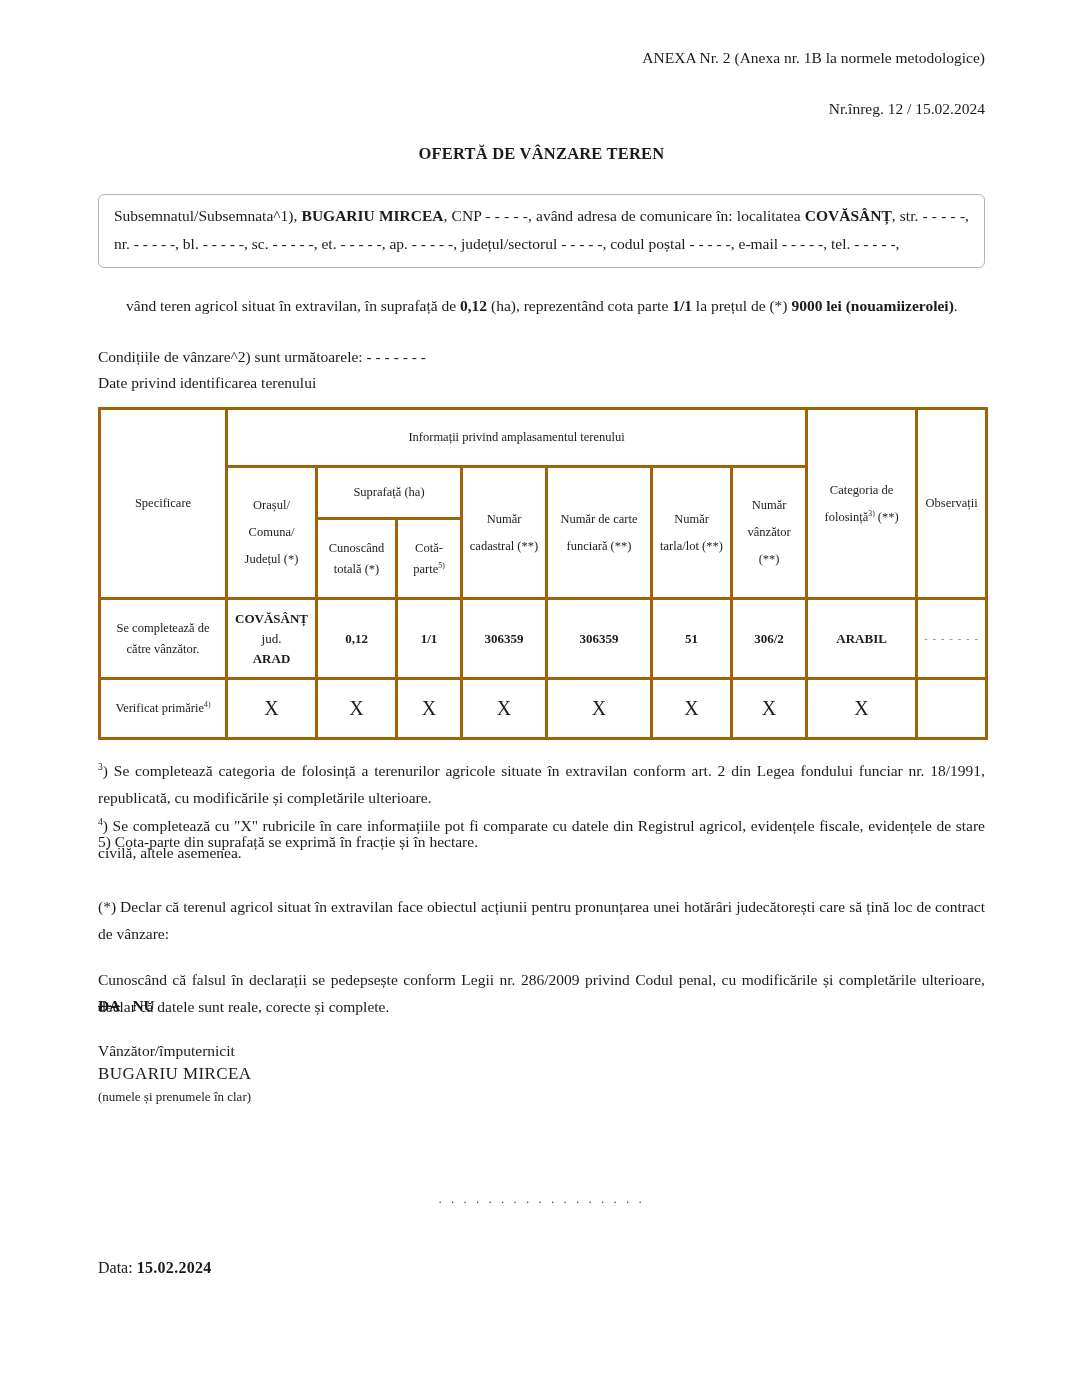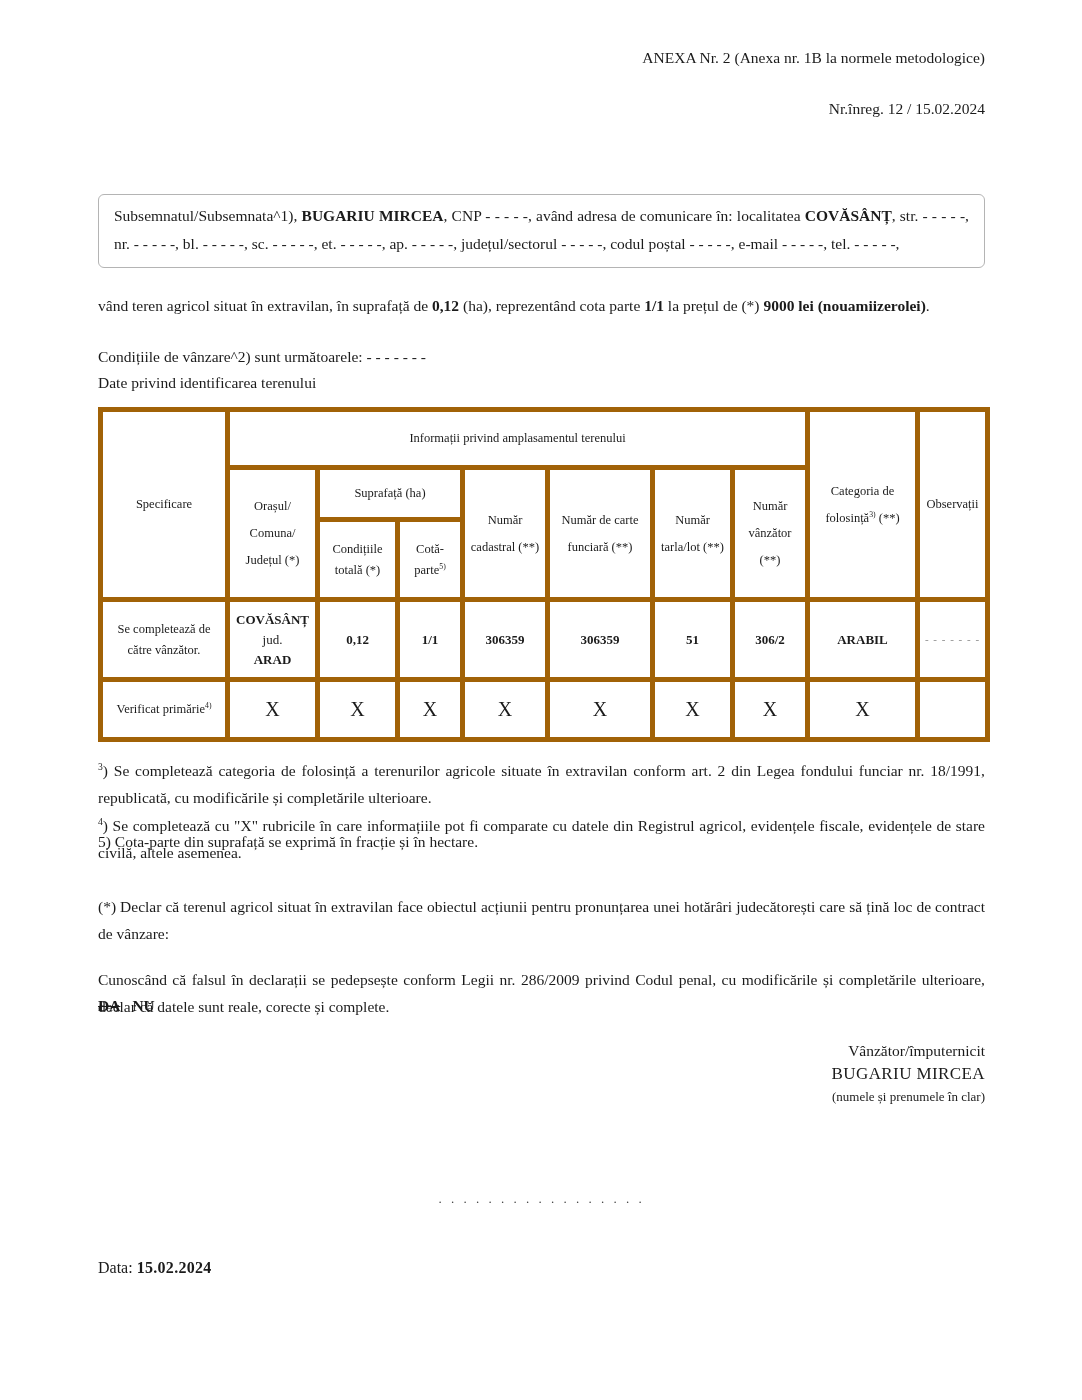"OFERTĂ DE VÂNZARE TEREN" div.sec { html: none -> <div>OFERTĂ DE VÂNZARE TEREN</div> }
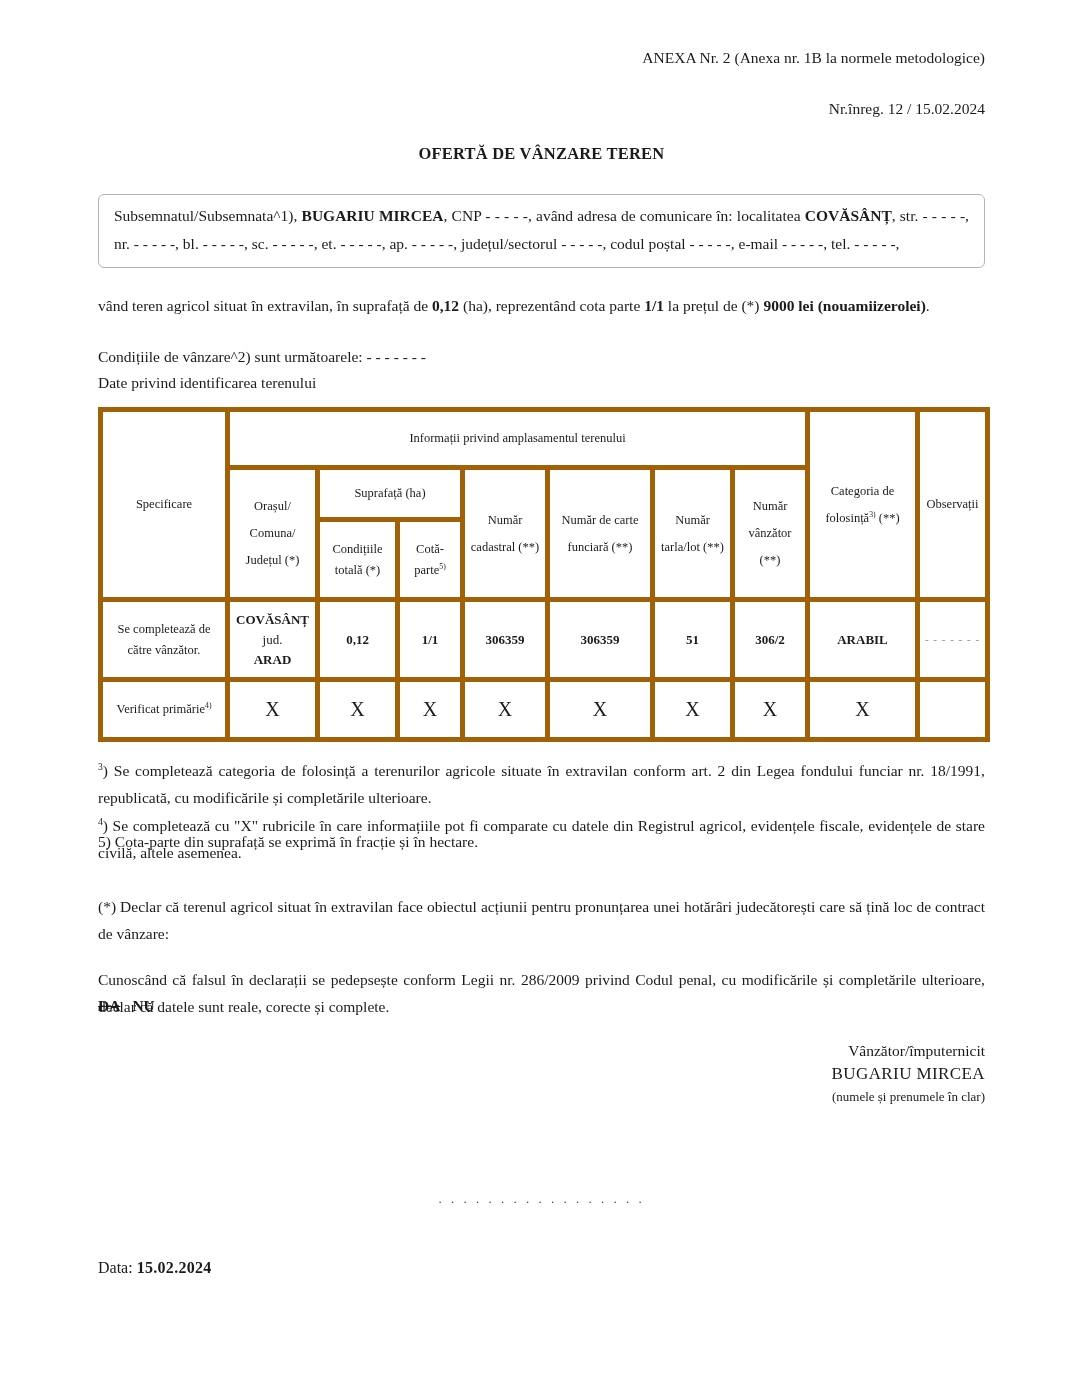"vând teren agricol situat în" .sale { margin-left: none -> 28px }
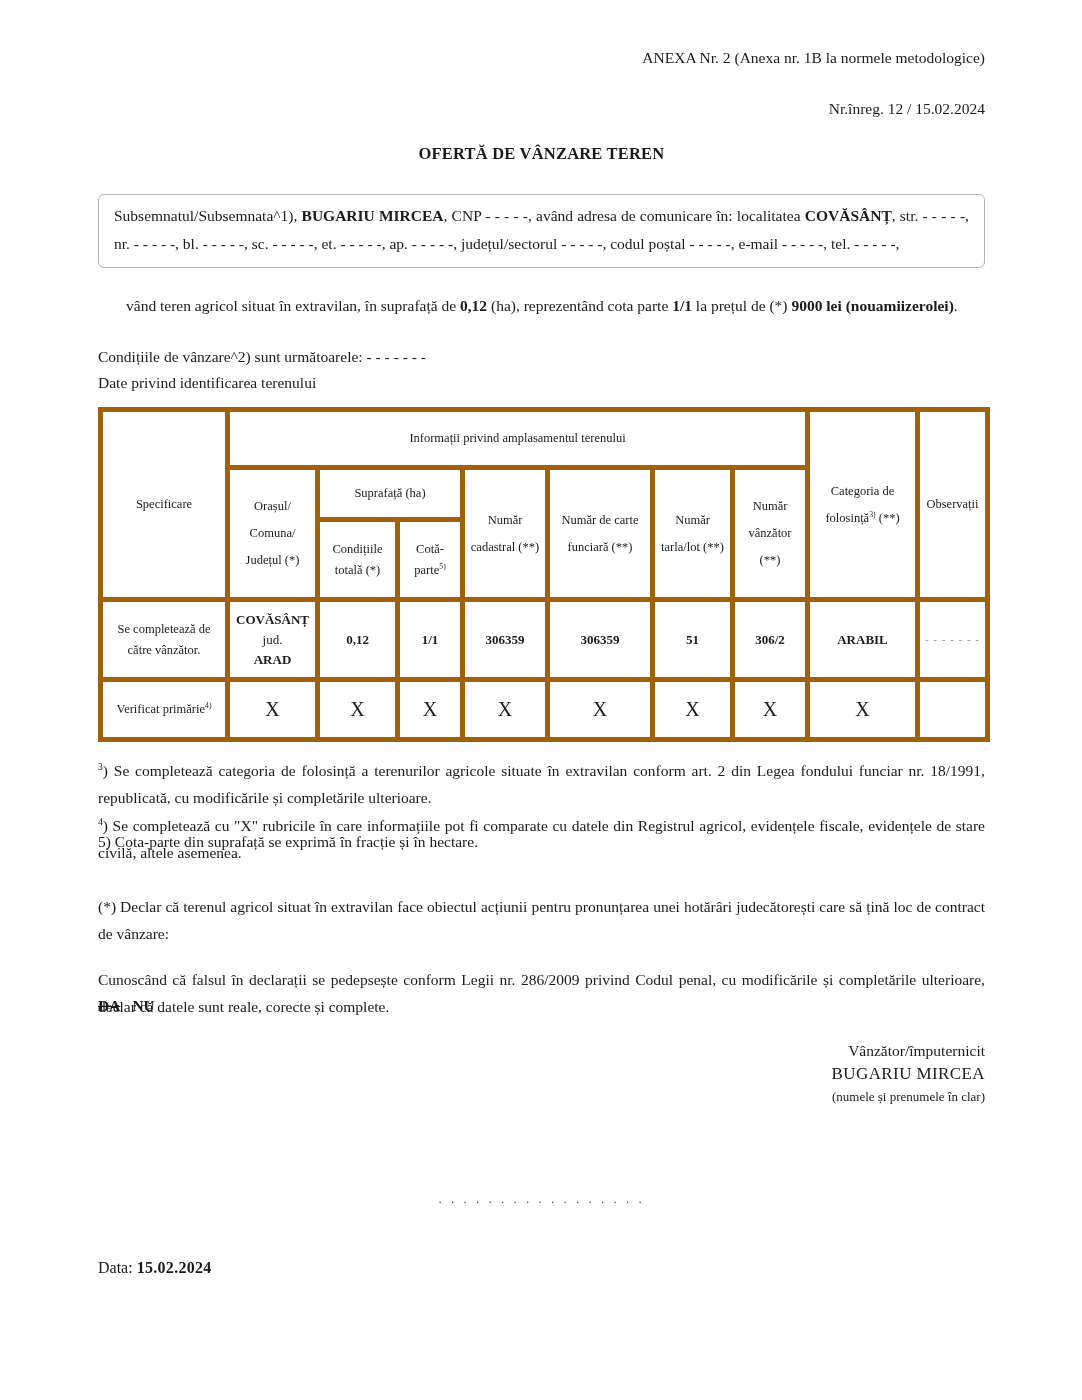"Informații privind amplasamentul" td { border: 5px solid #a16207 -> 3px solid #a16207 }
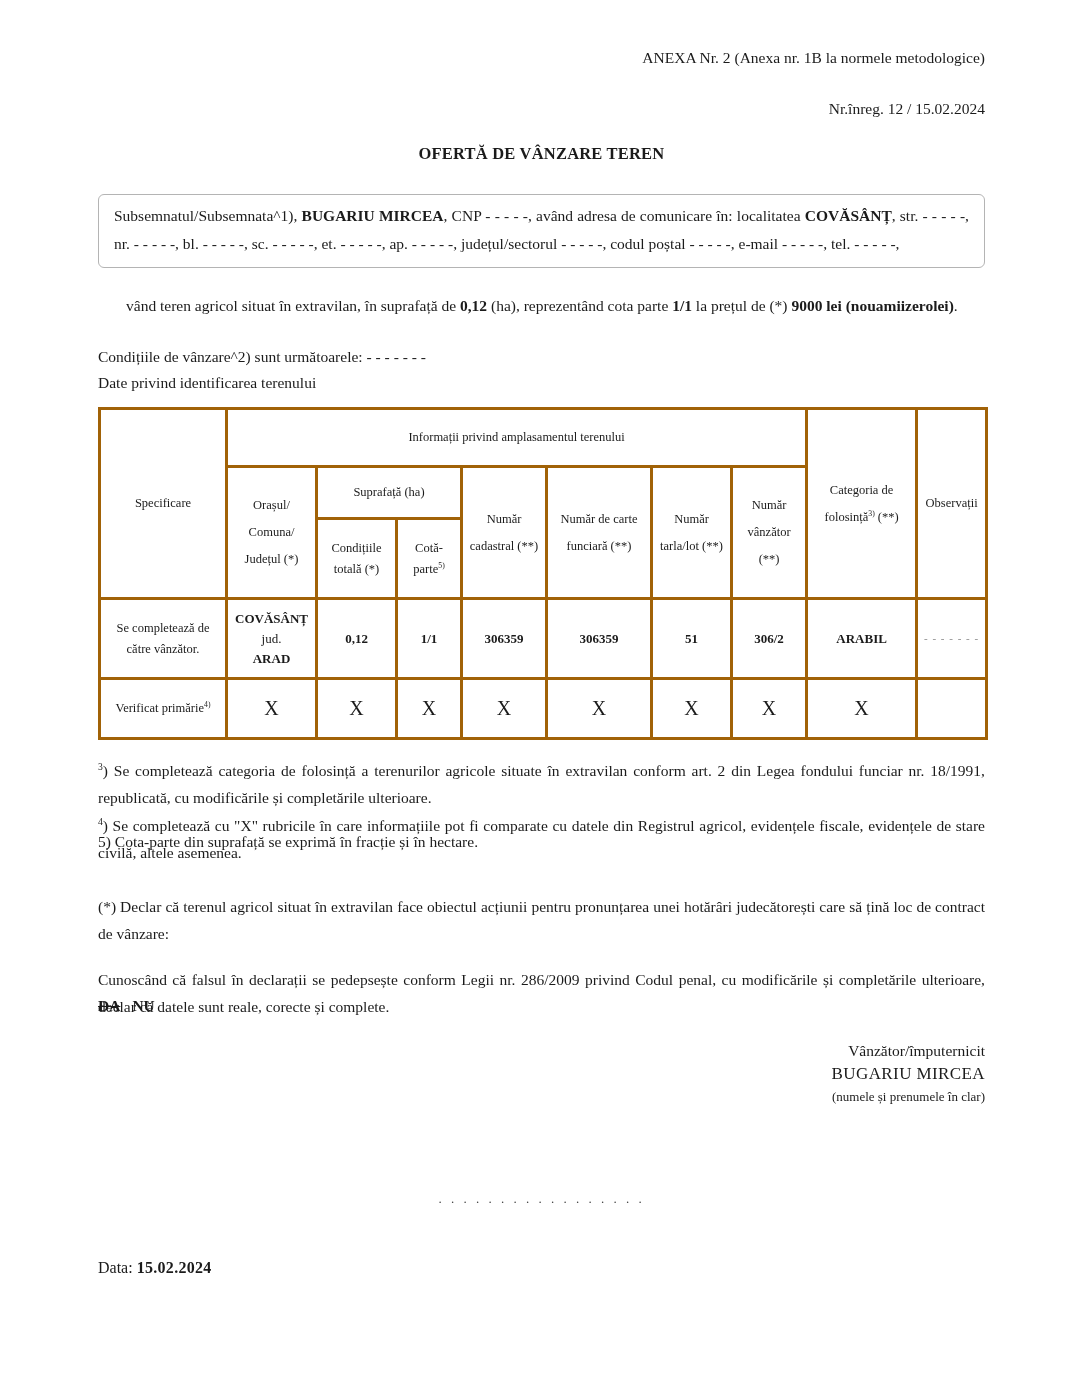"Condițiile" span { text: Condițiile -> Cunoscând }
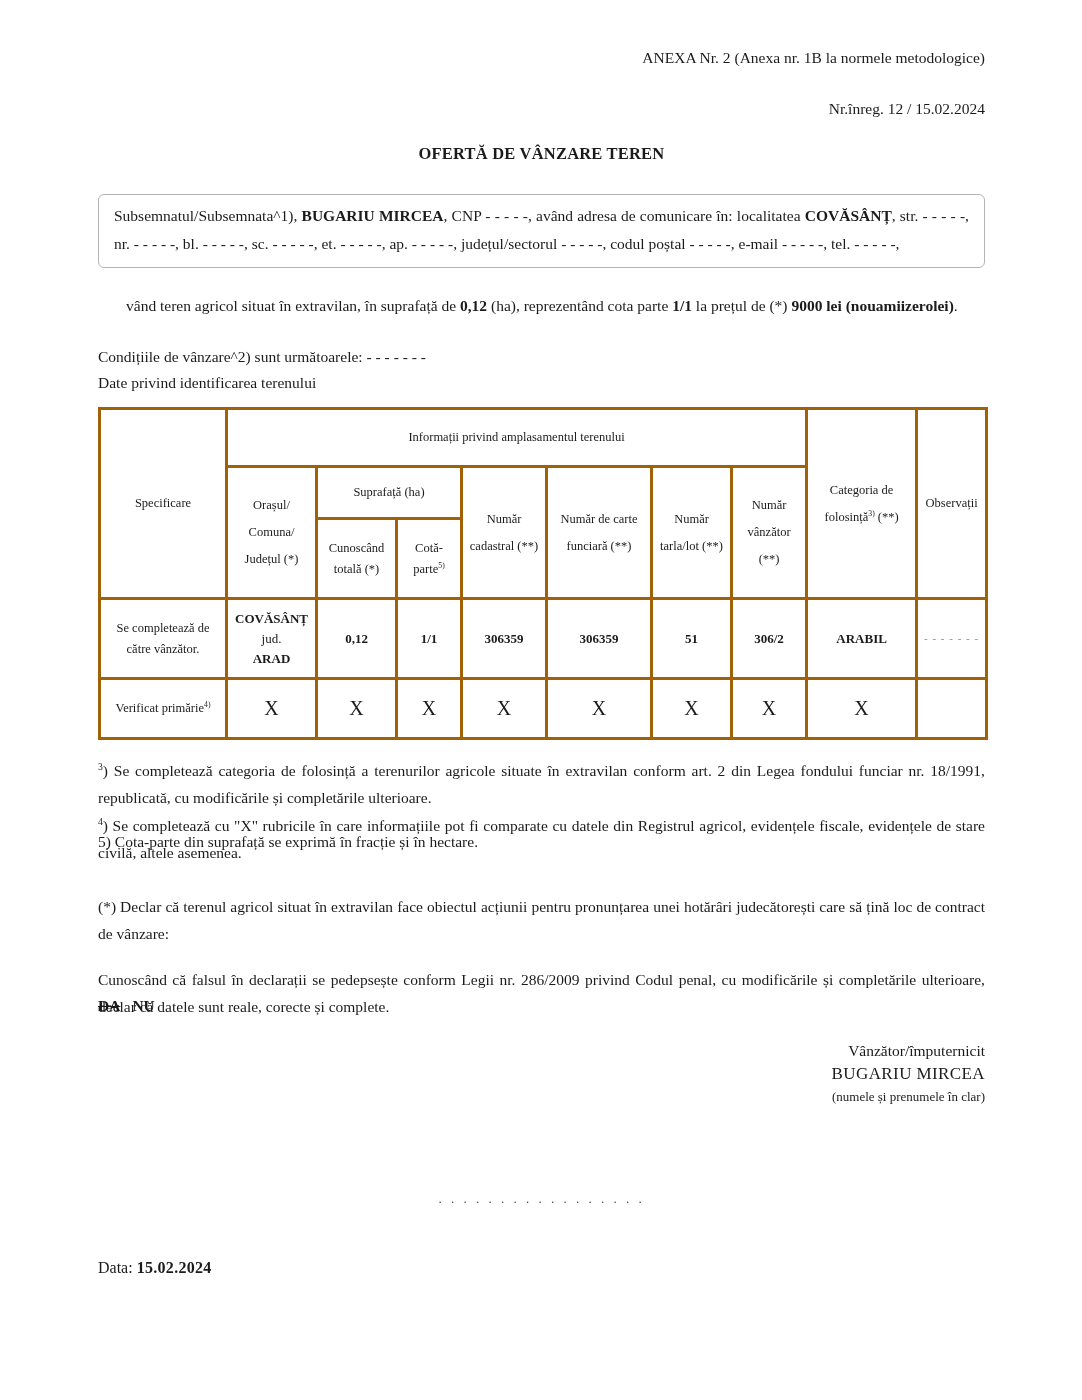"Vânzător/împuternicit" .sig { text-align: right -> left }
